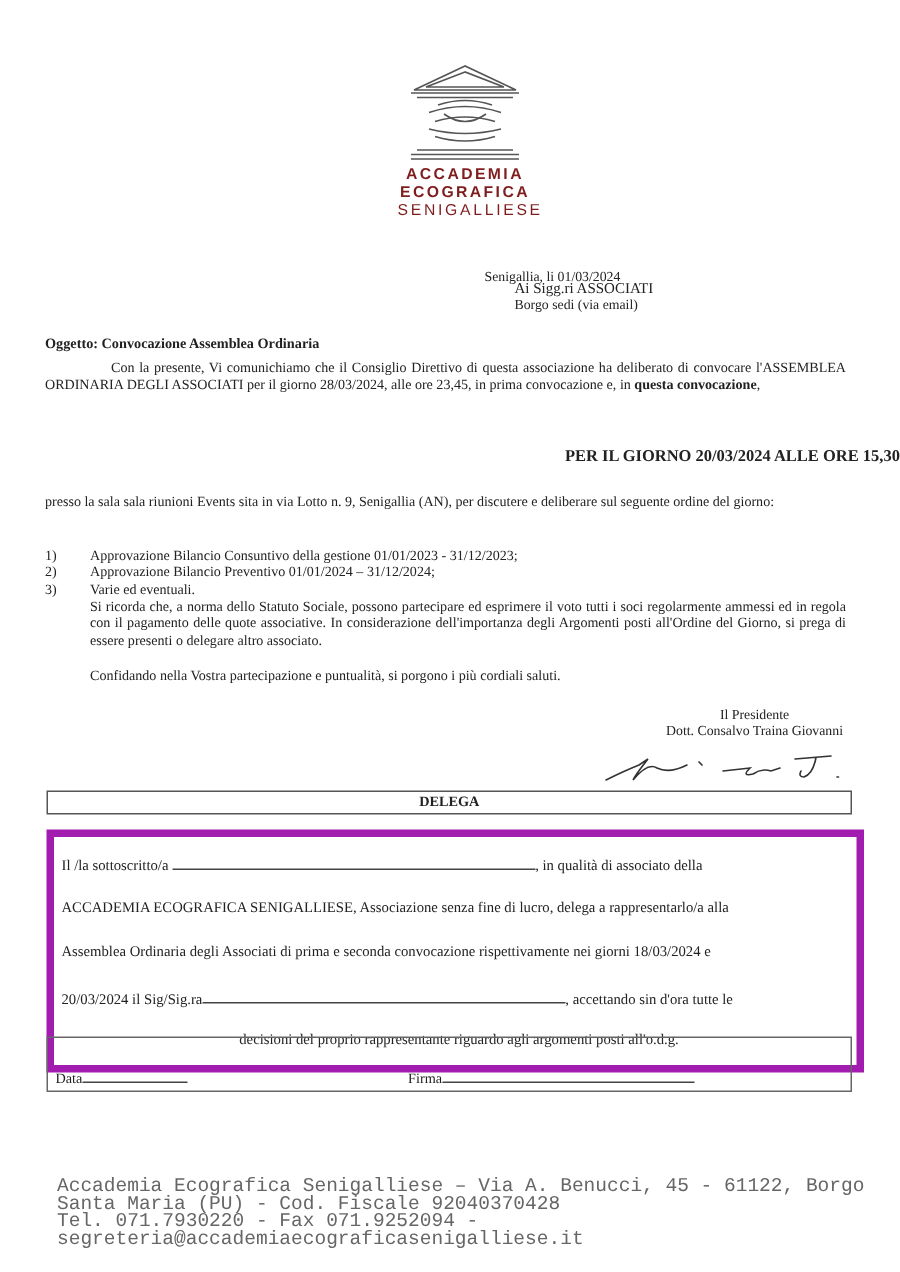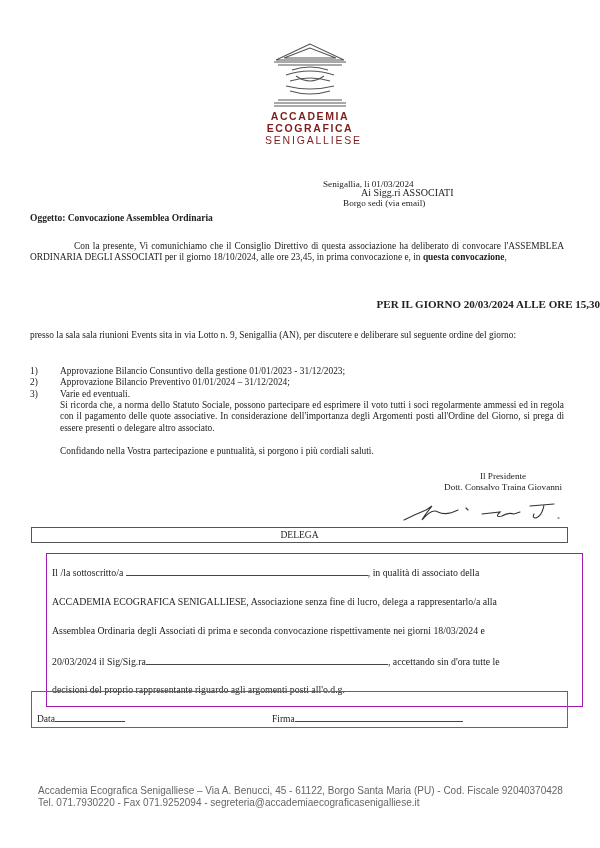"Ai Sigg.ri ASSOCIATI" .recipient .line1 { margin-left: 18px -> none }
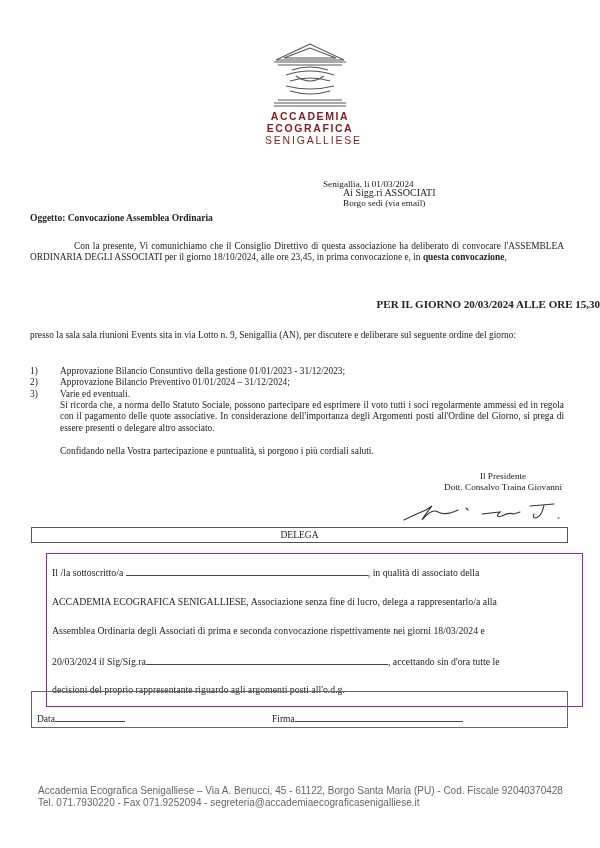"Oggetto: Convocazione Assemblea" .subject { top: 213px -> 225px }
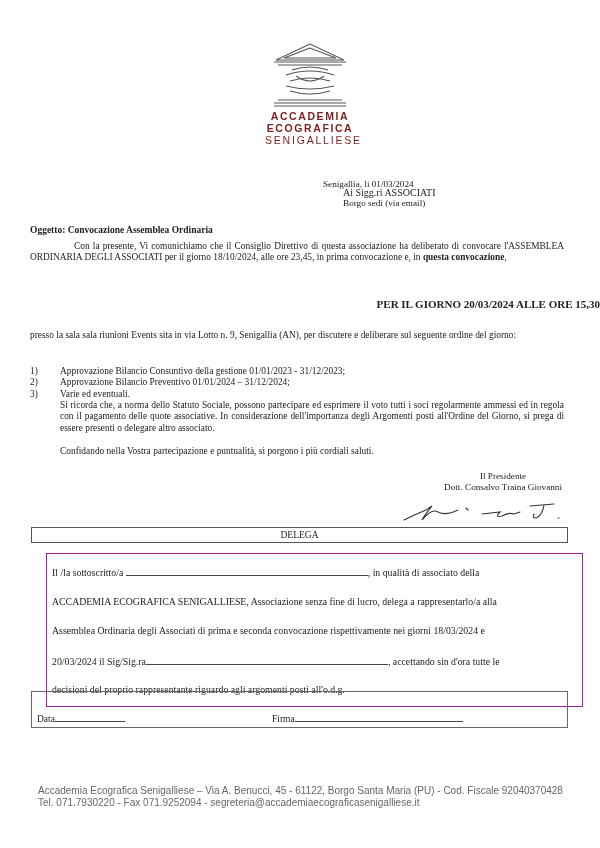"Con la presente, Vi comunichiamo" span { text: 18/10/2024 -> 28/03/2024 }
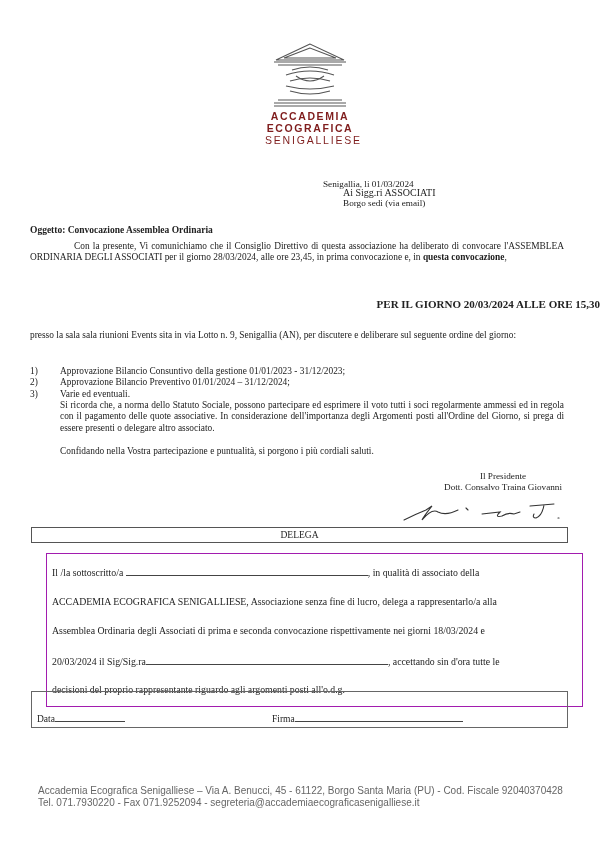"DELEGA" .delega-box { font-weight: normal -> bold }
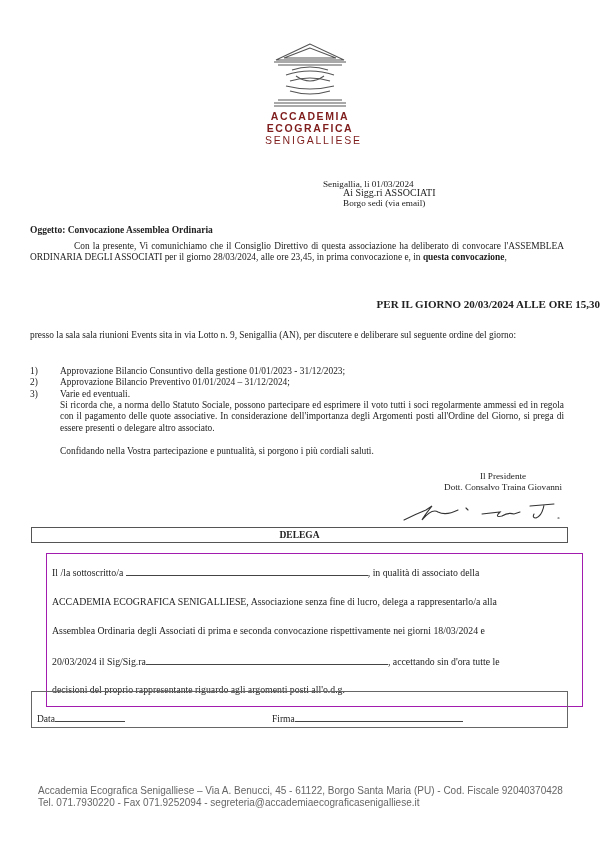"Il /la sottoscritto/a , in" .form-box { border: 1px solid #a21caf -> 5px solid #a21caf; left: 46px -> 31px }
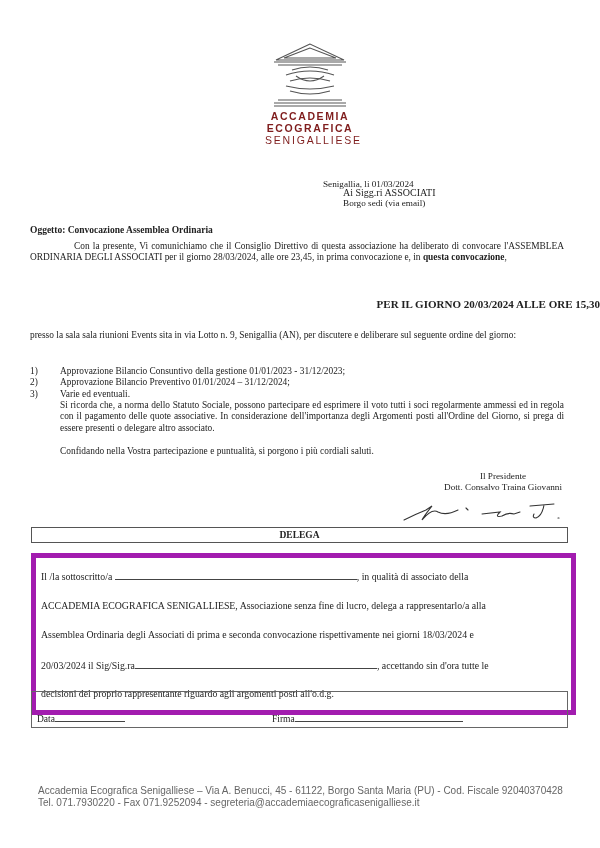"decisioni del proprio rappresentante" div.form-line { text-align: none -> center }
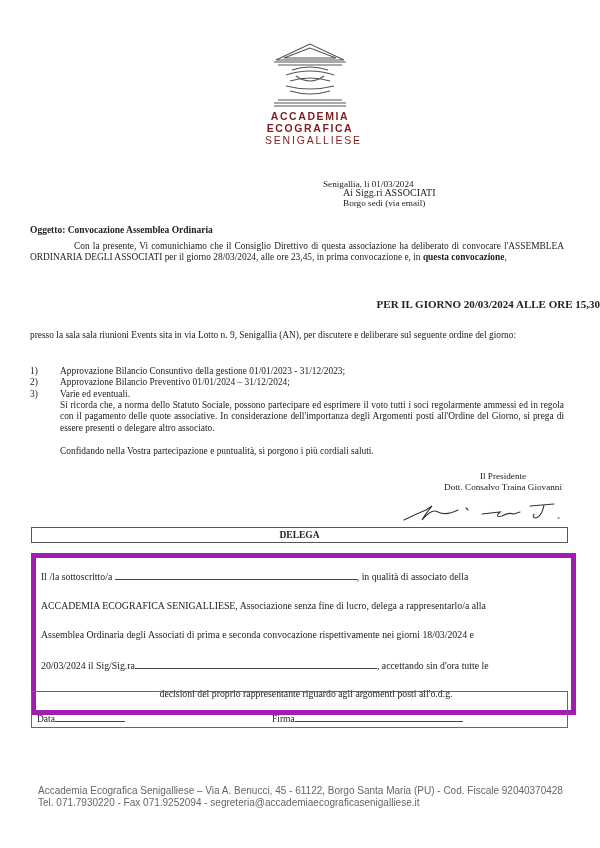"Accademia Ecografica Senigalliese – Via" .footer { font-family: Liberation Sans, sans-serif -> Liberation Mono, monospace; font-size: 10px -> 13px }
